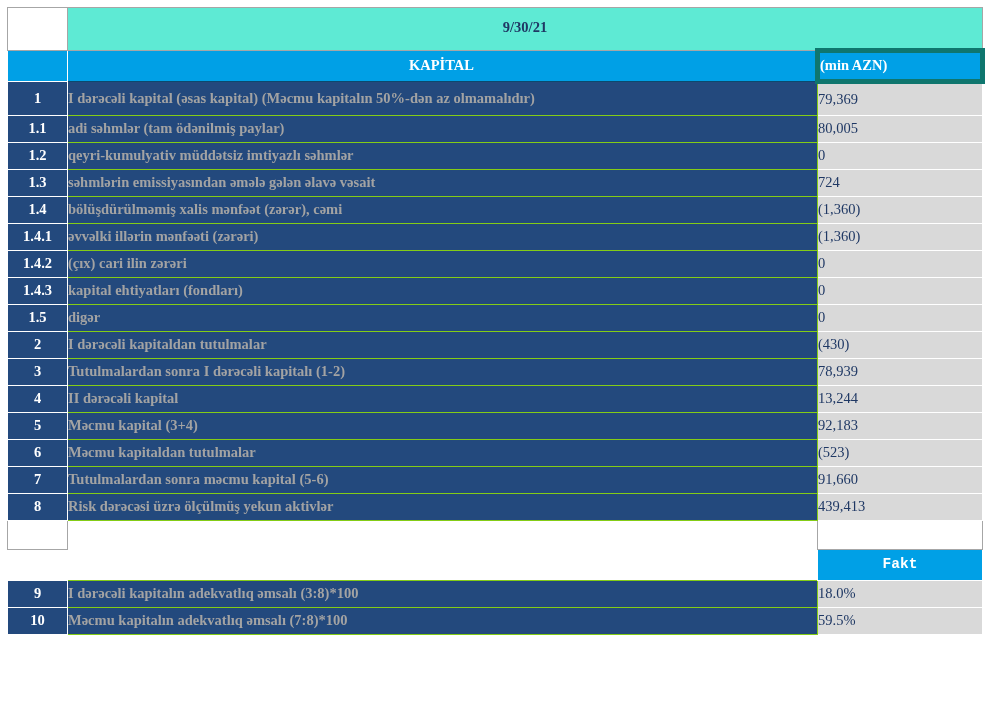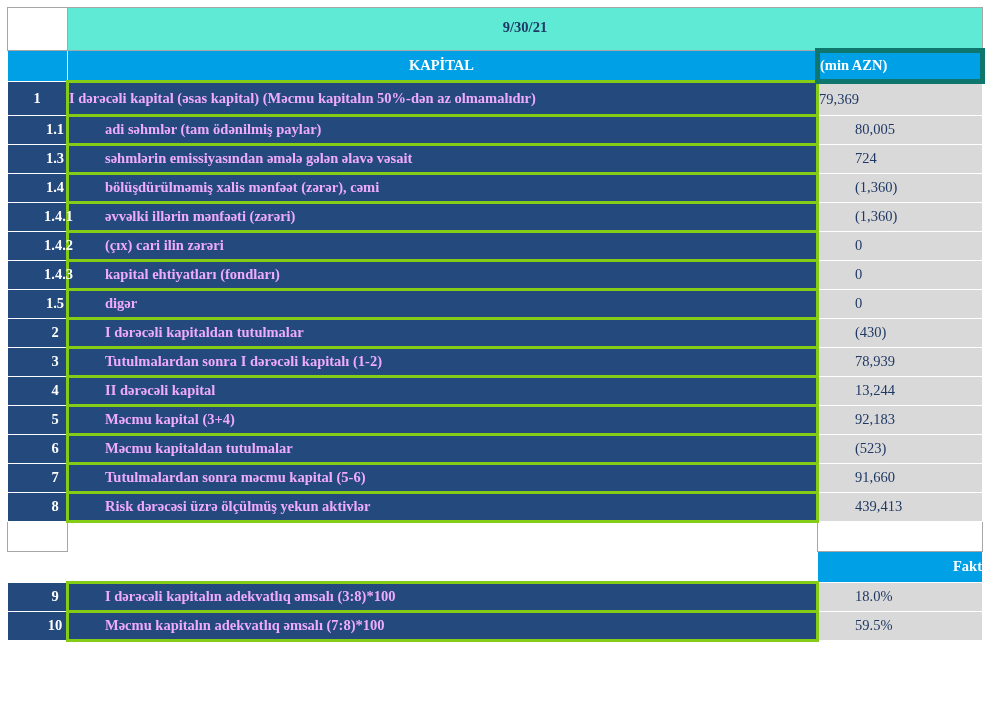"I dərəcəli kapital (əsas kapital)" .cell-label { border: 3px solid #84cc16 -> 1px solid #84cc16; color: #f0abfc -> #a3a3a3 }
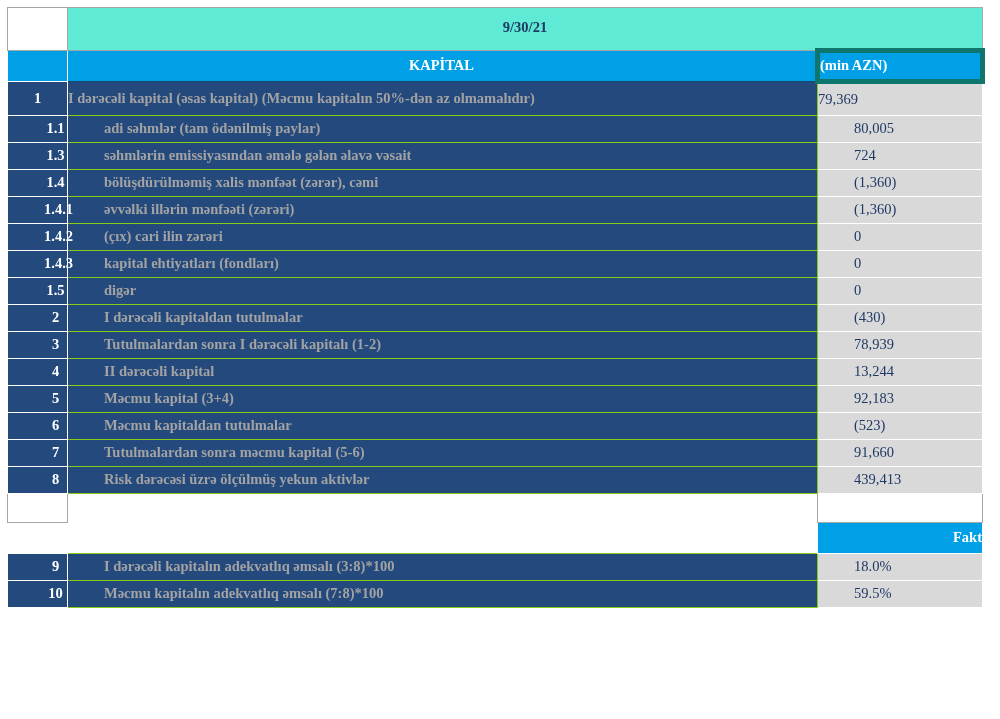"1.1" tr.r-std td { padding-left: 36px -> none }
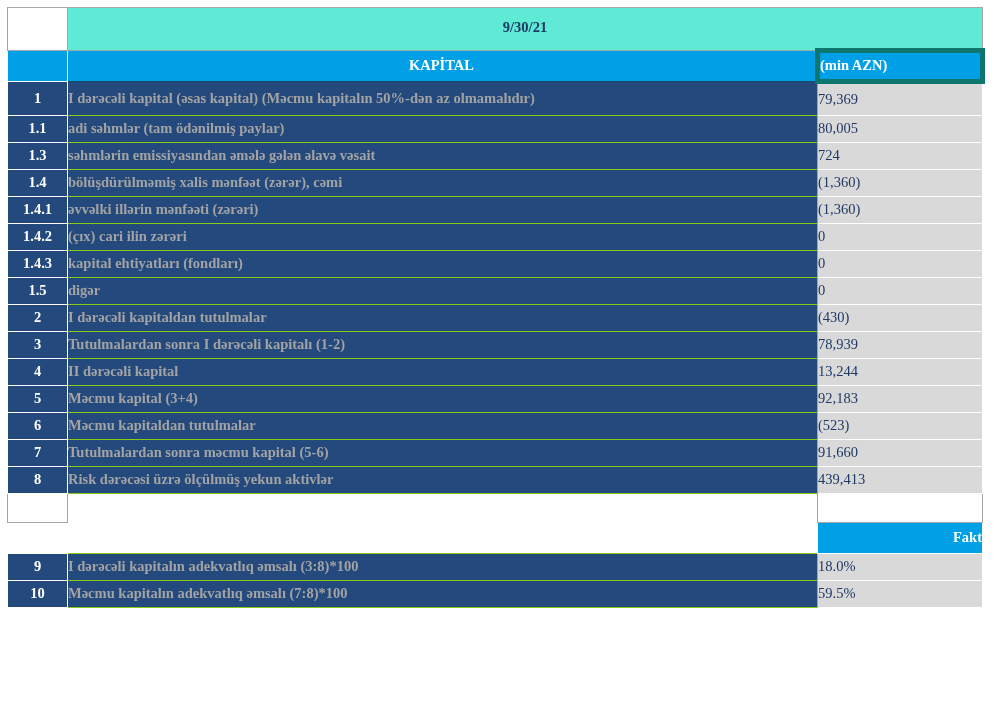"1.2" tr.r-std { html: none -> <tr> <td>1.2</td> <td>qeyri-kumulyativ müddətsiz imtiyazlı səhmlər</td> <td>0</td> </tr> }
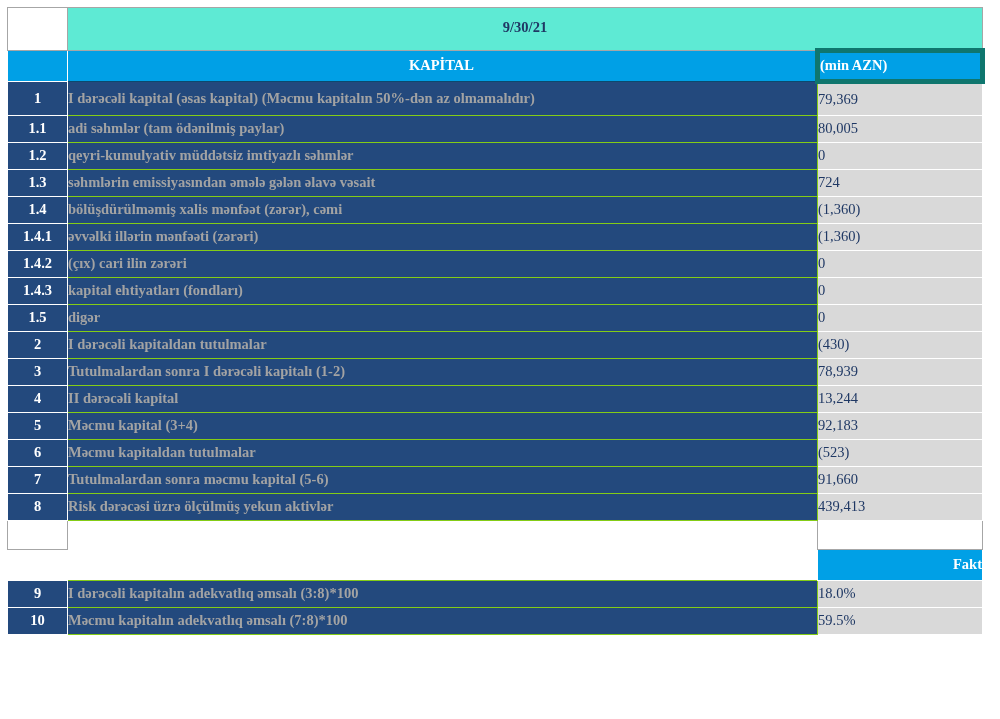"Fakt" .fakt-cell { font-family: none -> Liberation Mono, monospace; text-align: right -> center }
